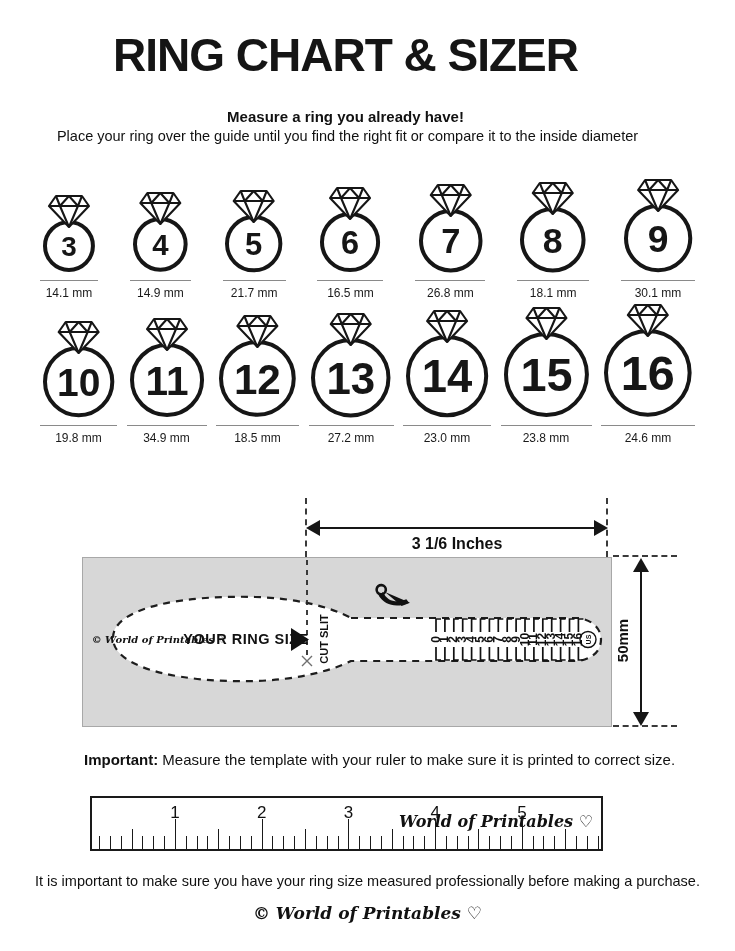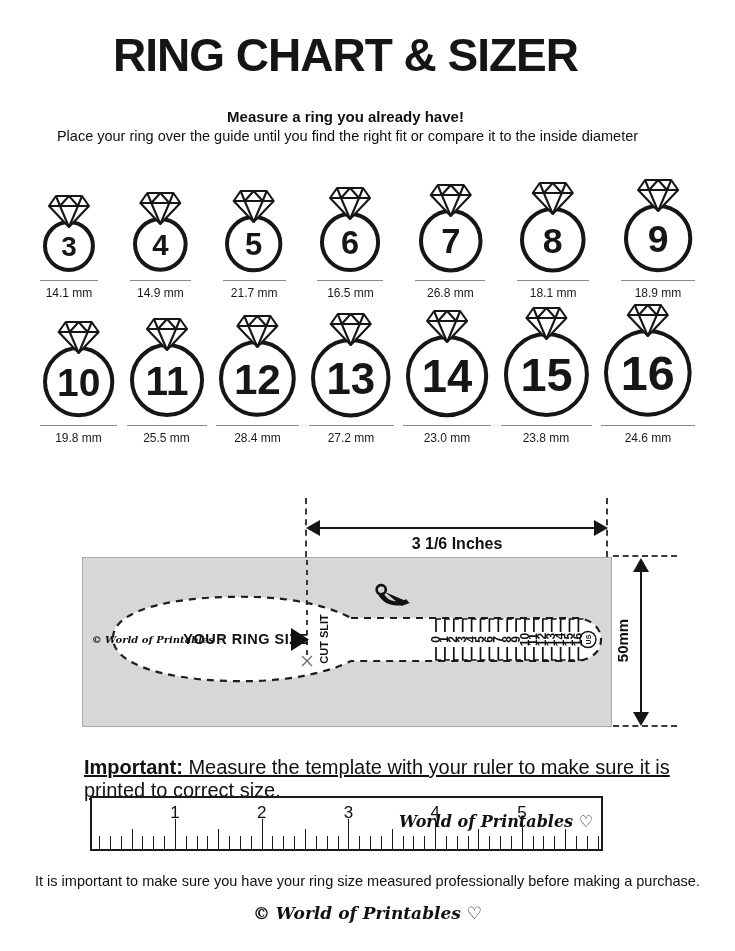"18.9 mm" div.ring-mm { text: 18.9 -> 30.1 }
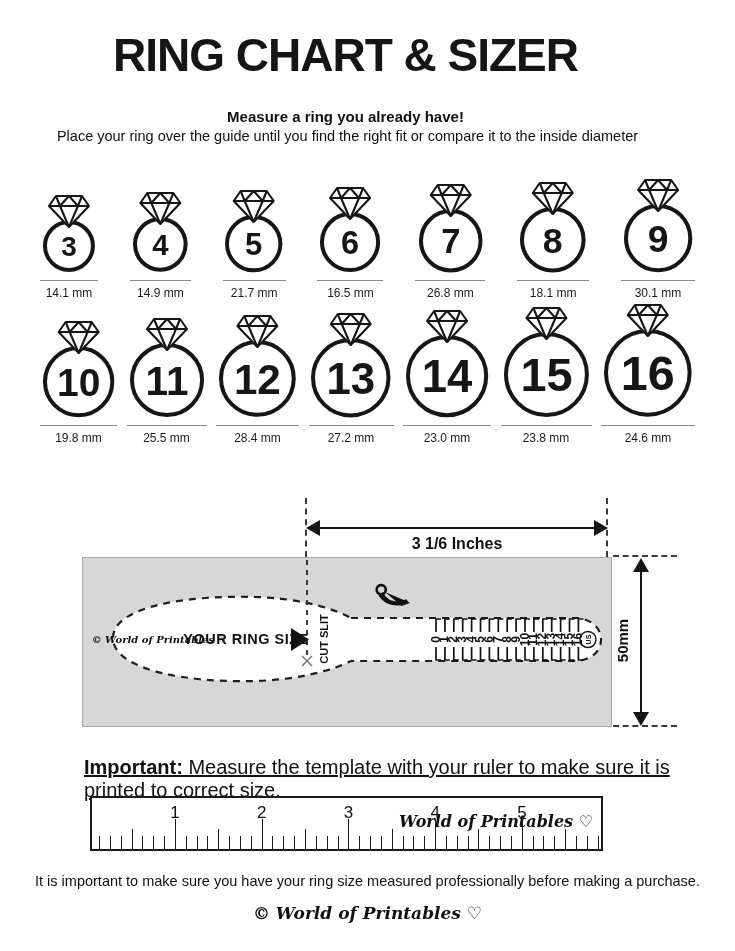"25.5 mm" div.ring-mm { text: 25.5 -> 34.9 }
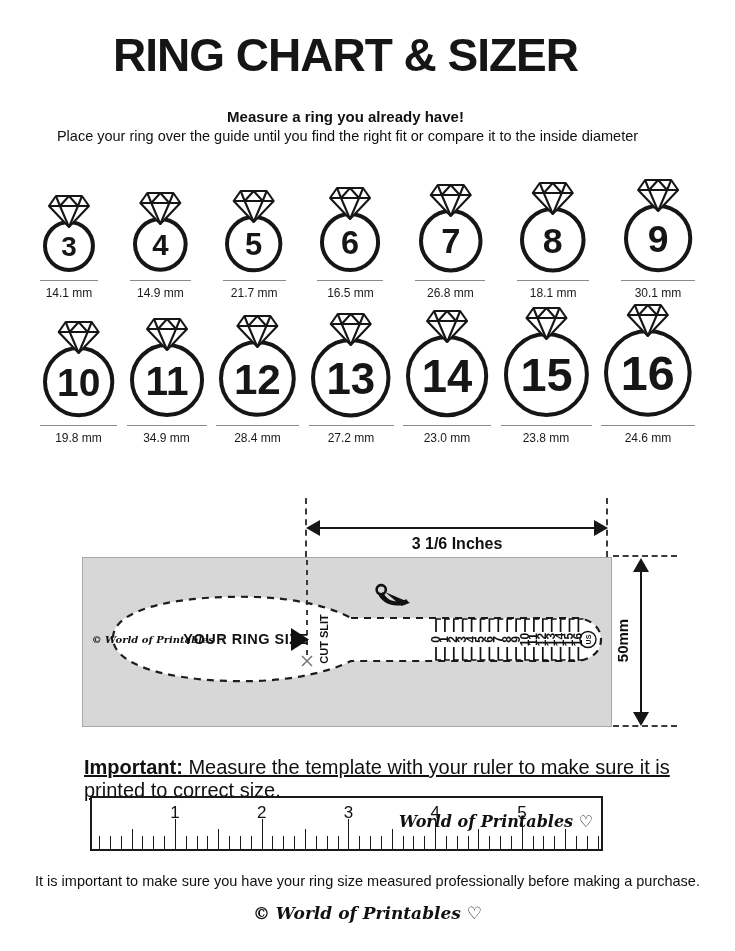"28.4 mm" div.ring-mm { text: 28.4 -> 18.5 }
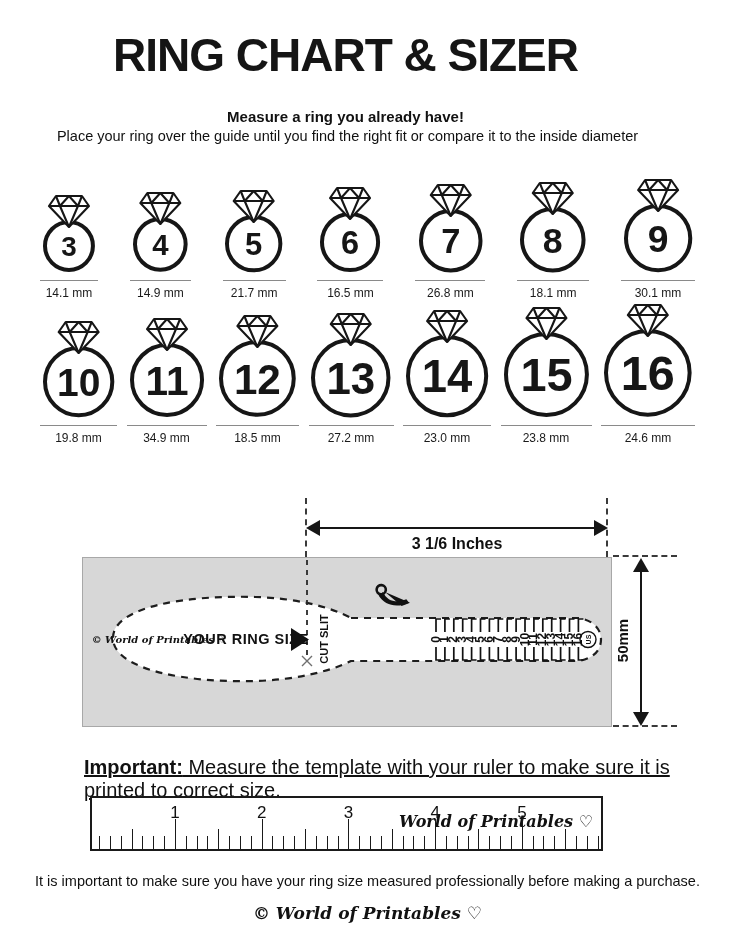"Important: Measure the template with" .important { font-size: 20px -> 15px; text-decoration: underline -> none }
